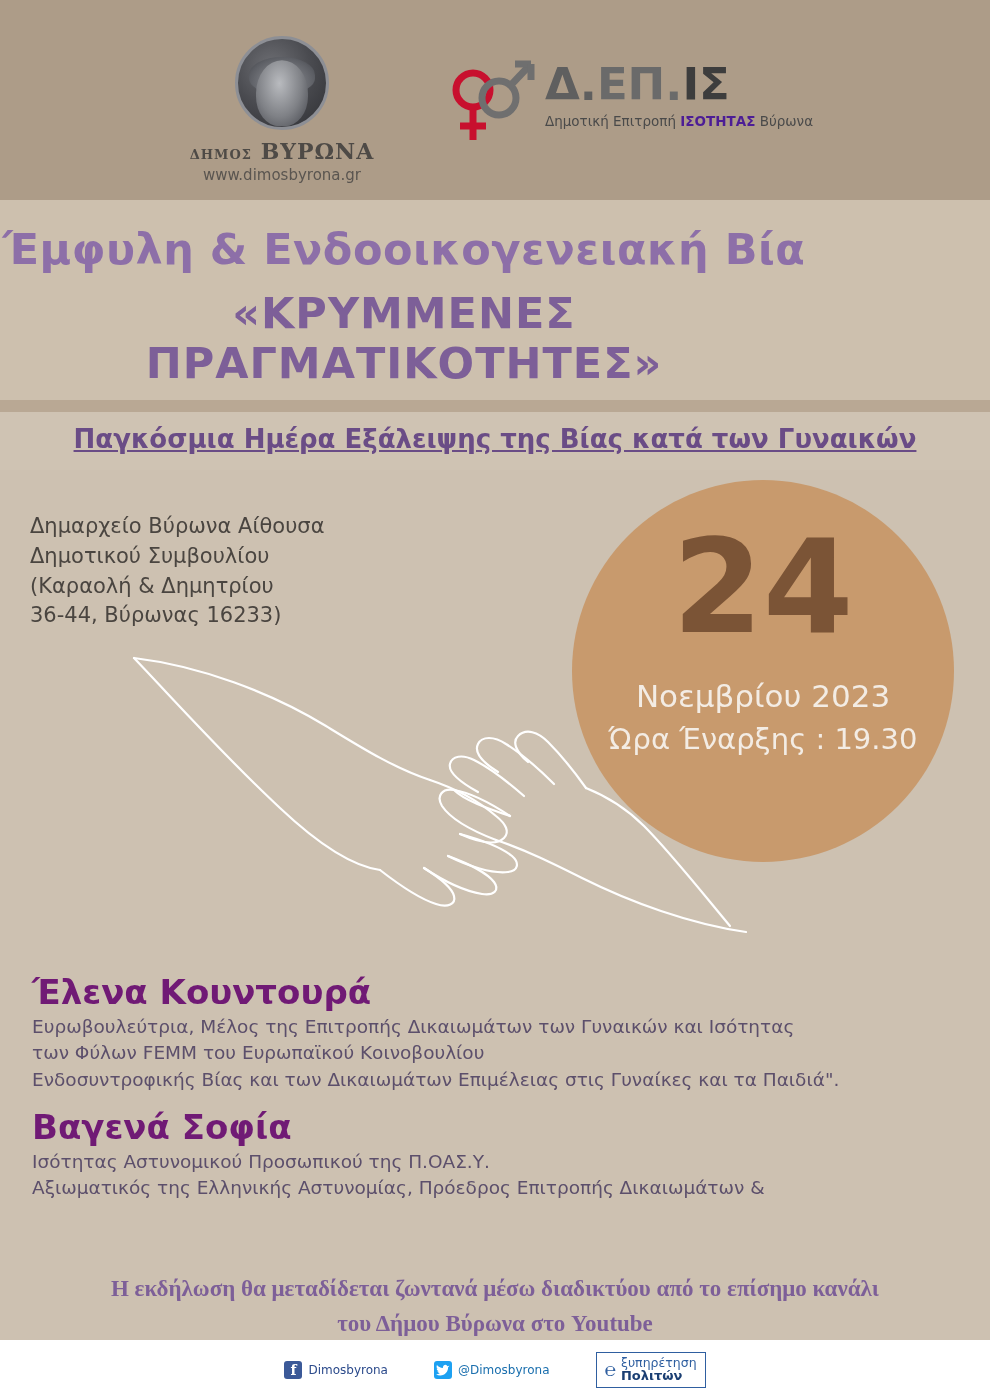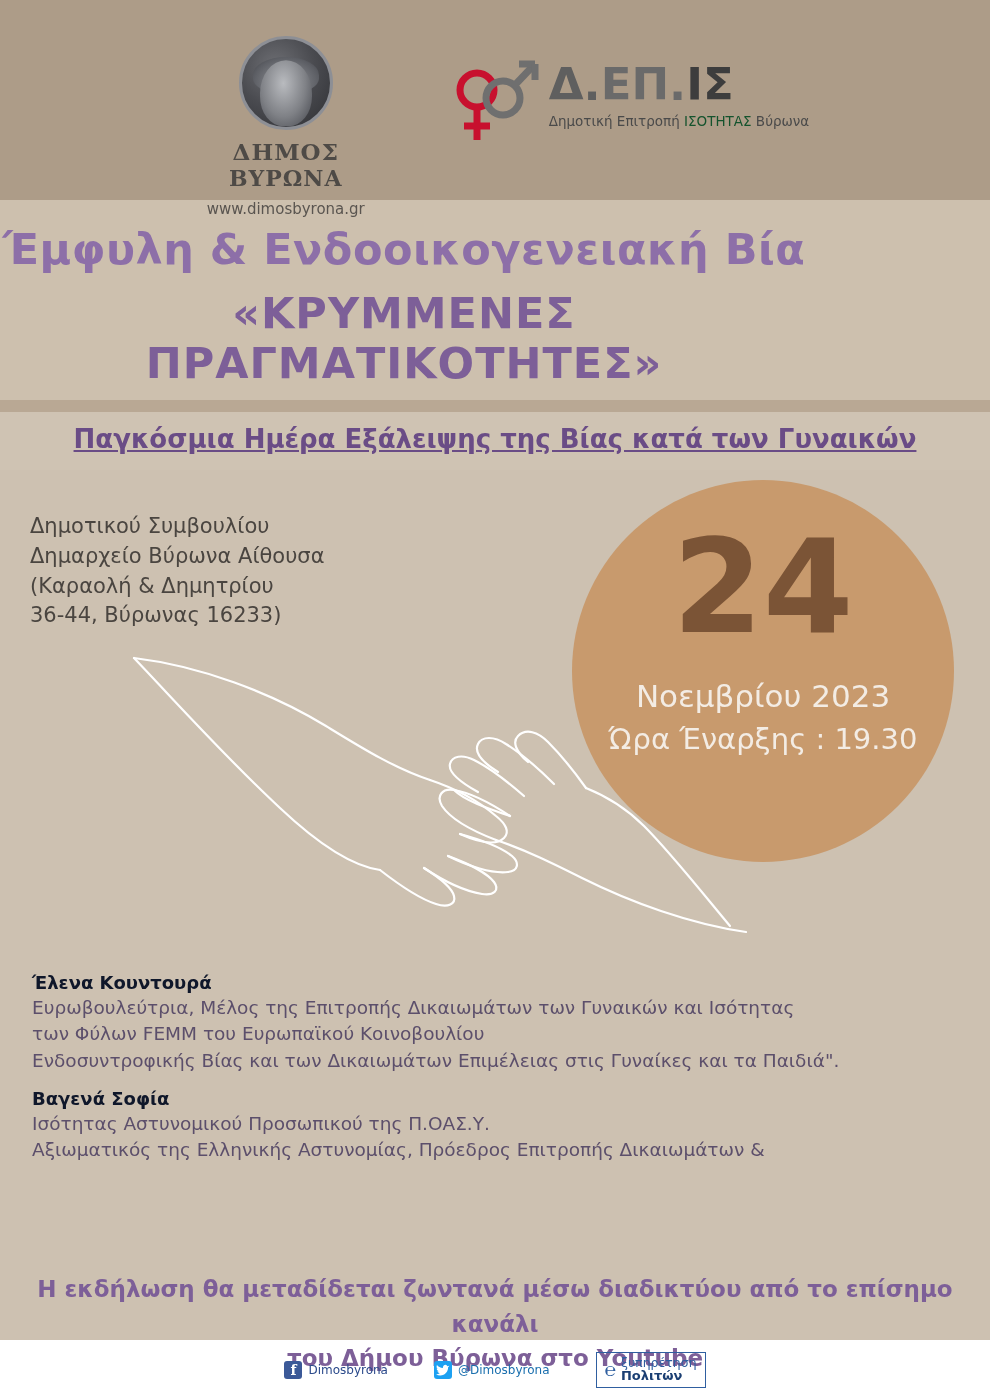"ΙΣΟΤΗΤΑΣ" .depis-sub .red { color: #14532d -> #4c1d95; font-weight: normal -> bold }
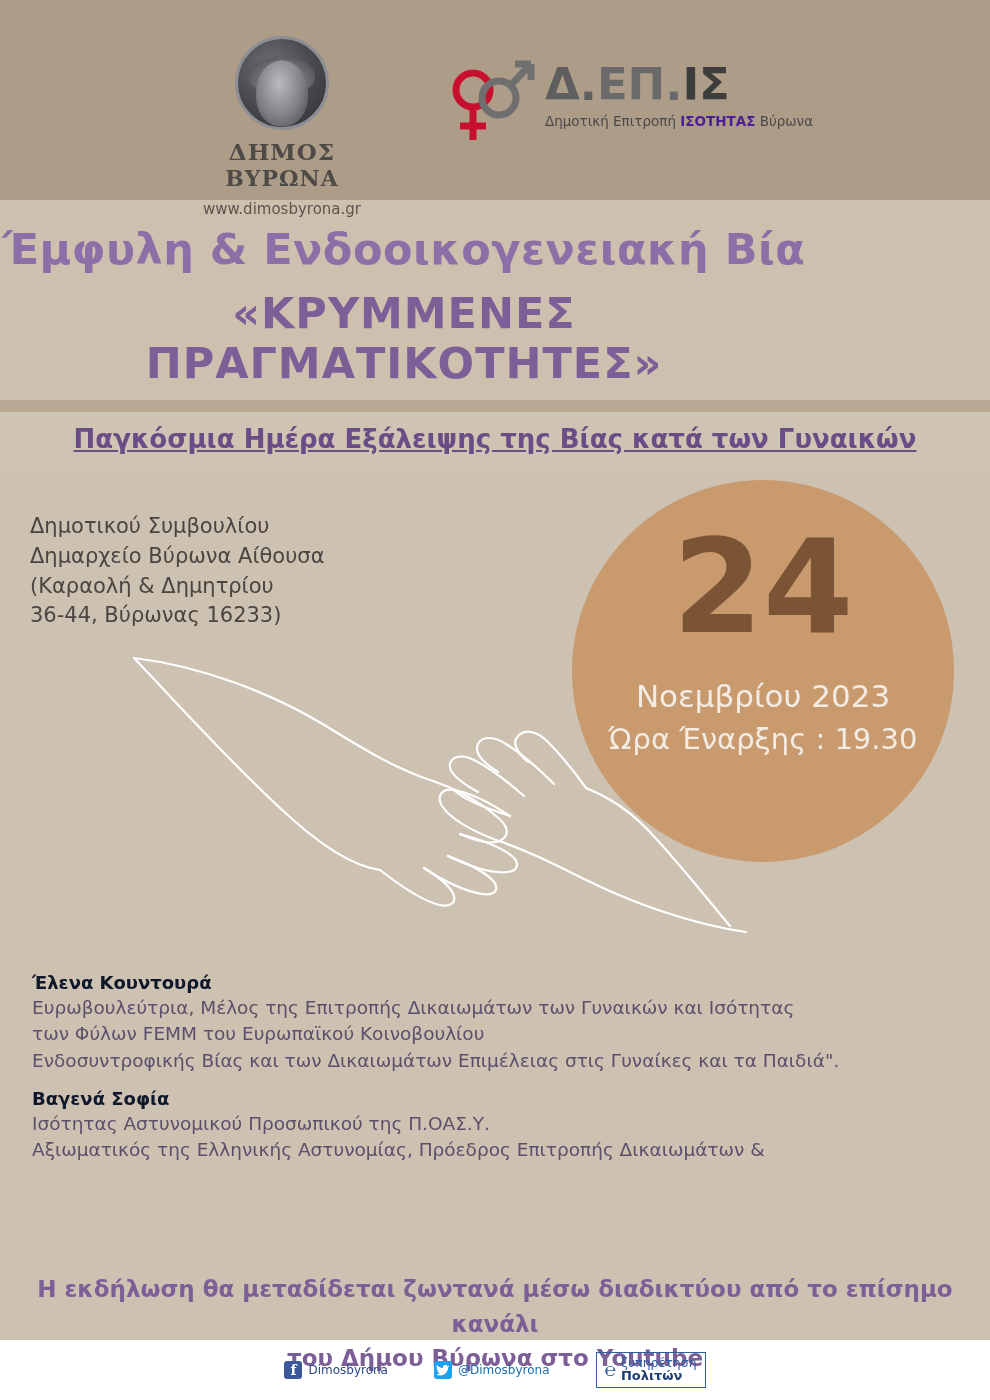"ΔΗΜΟΣ" .logo-byrona .name .small { font-size: 23px -> 13px }
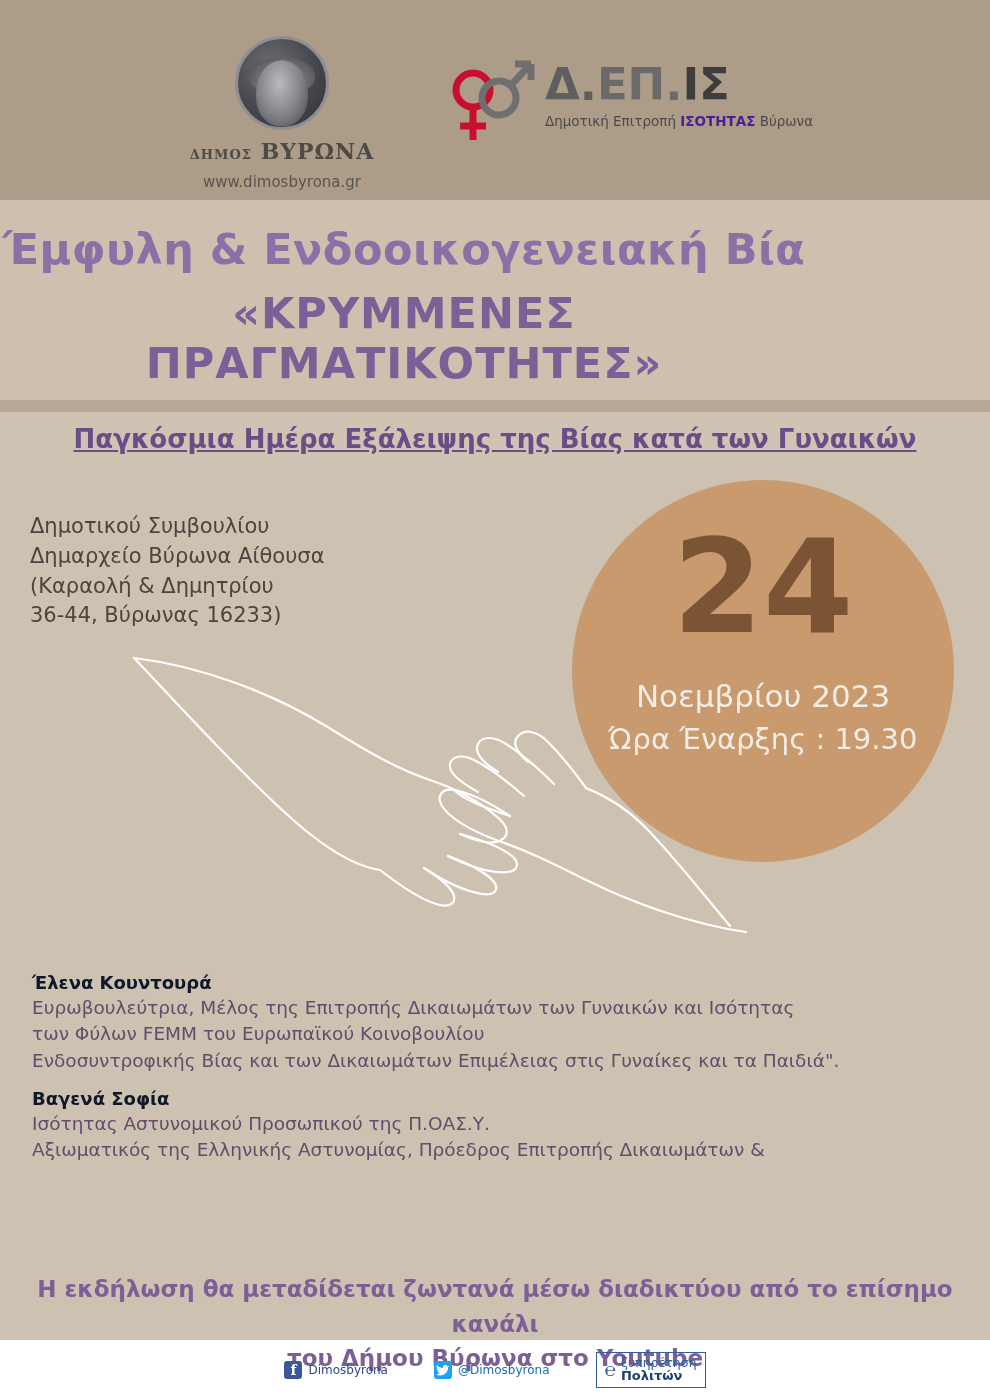"www.dimosbyrona.gr" .logo-byrona .url { margin-top: 9px -> 2px }
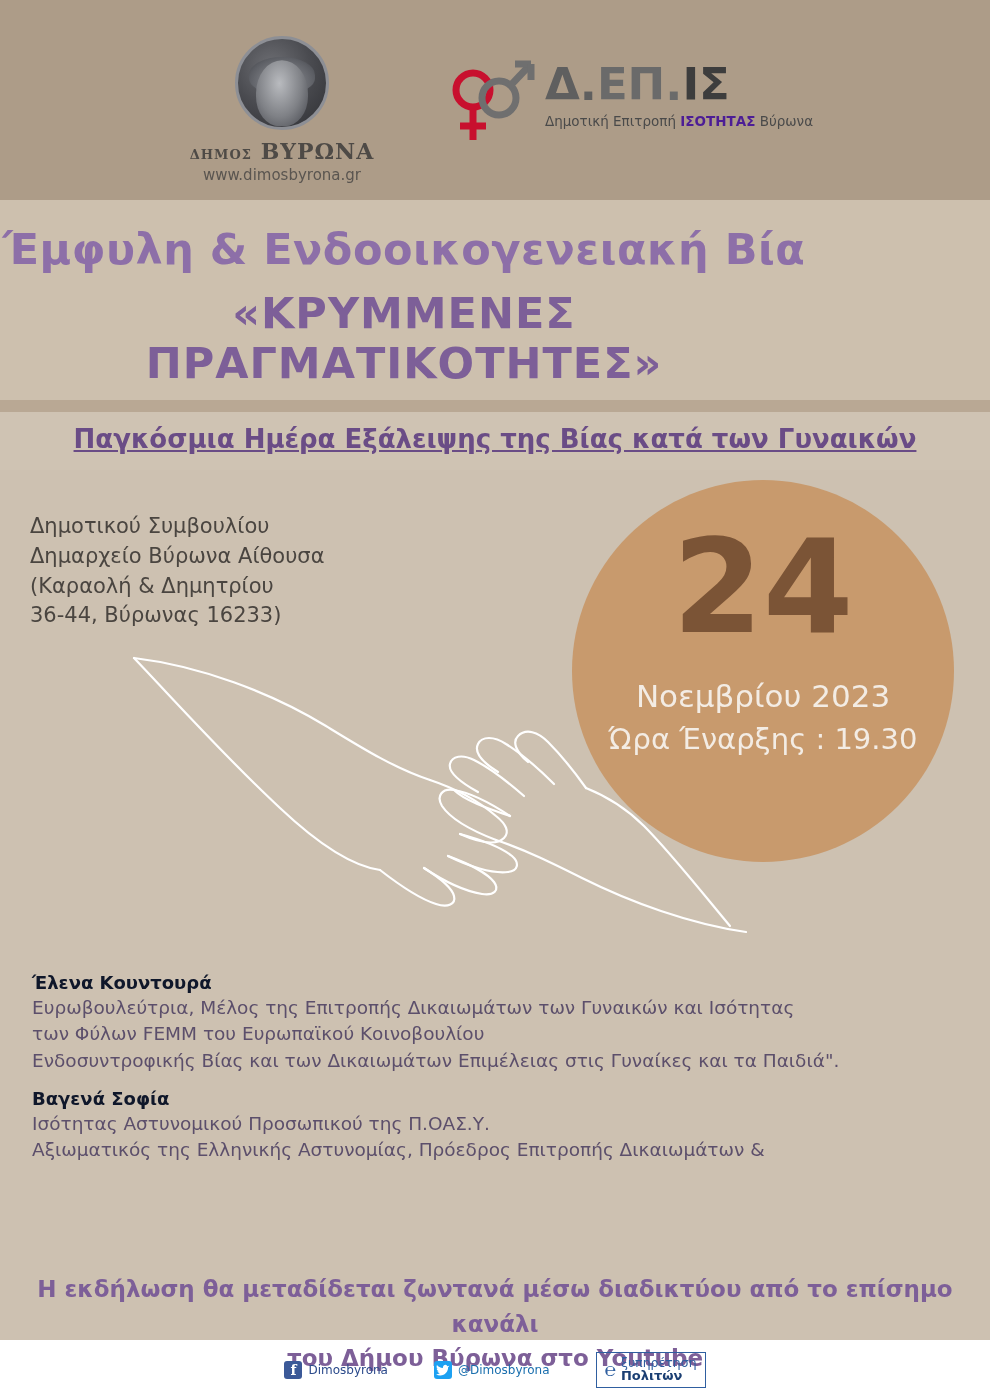"Δημοτικού Συμβουλίου" div { order: before "Δημαρχείο Βύρωνα Αίθουσα" -> after "Δημαρχείο Βύρωνα Αίθουσα" }
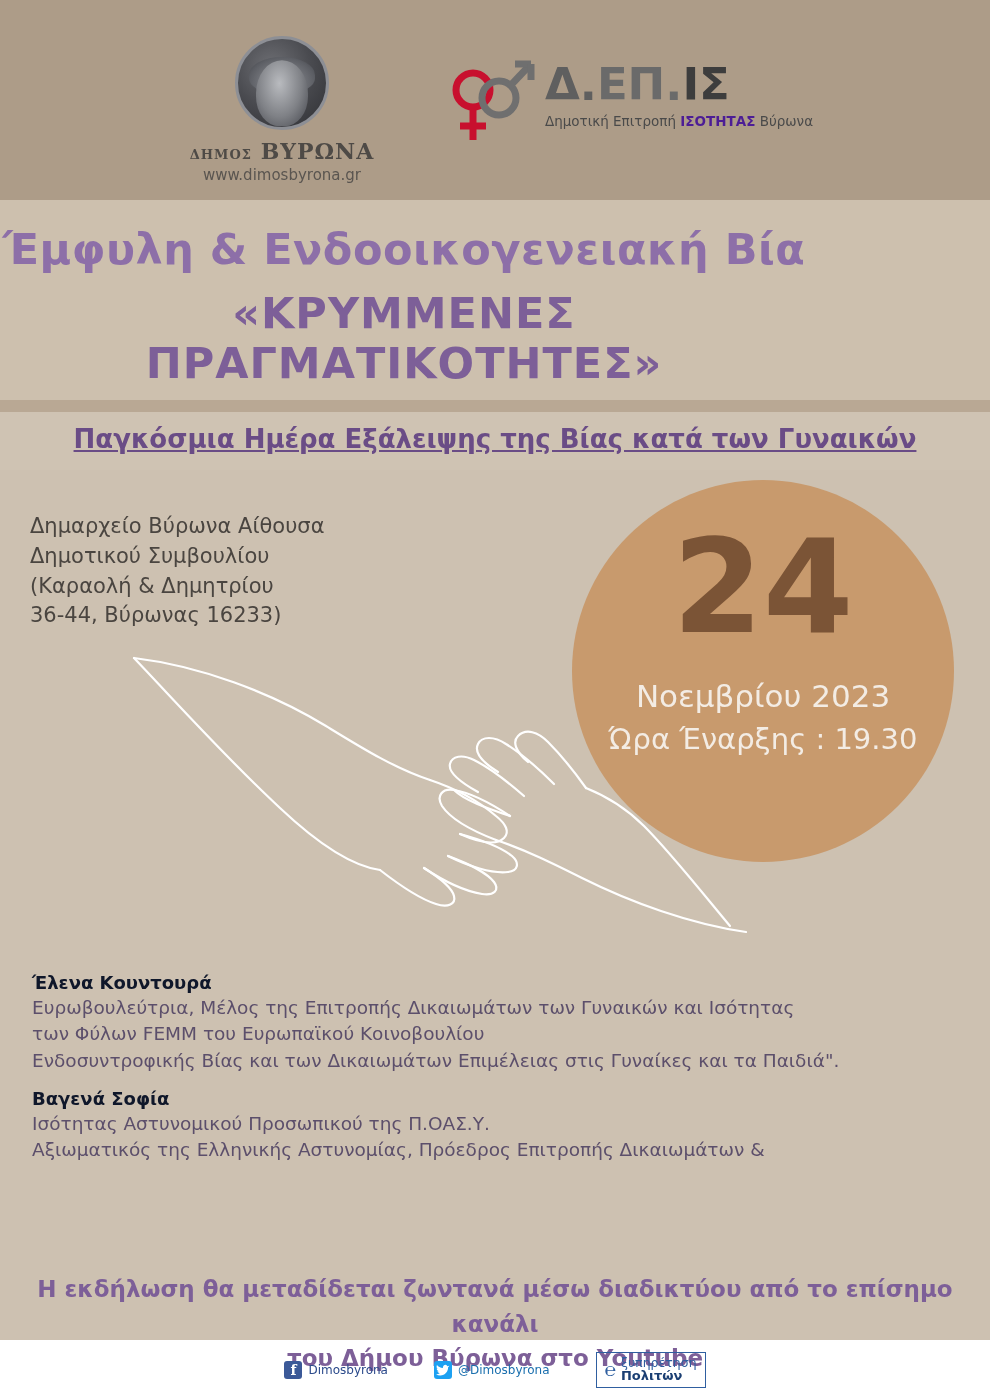"Έλενα Κουντουρά" .sp-name { color: #0f172a -> #701a75; font-size: 18px -> 34px }
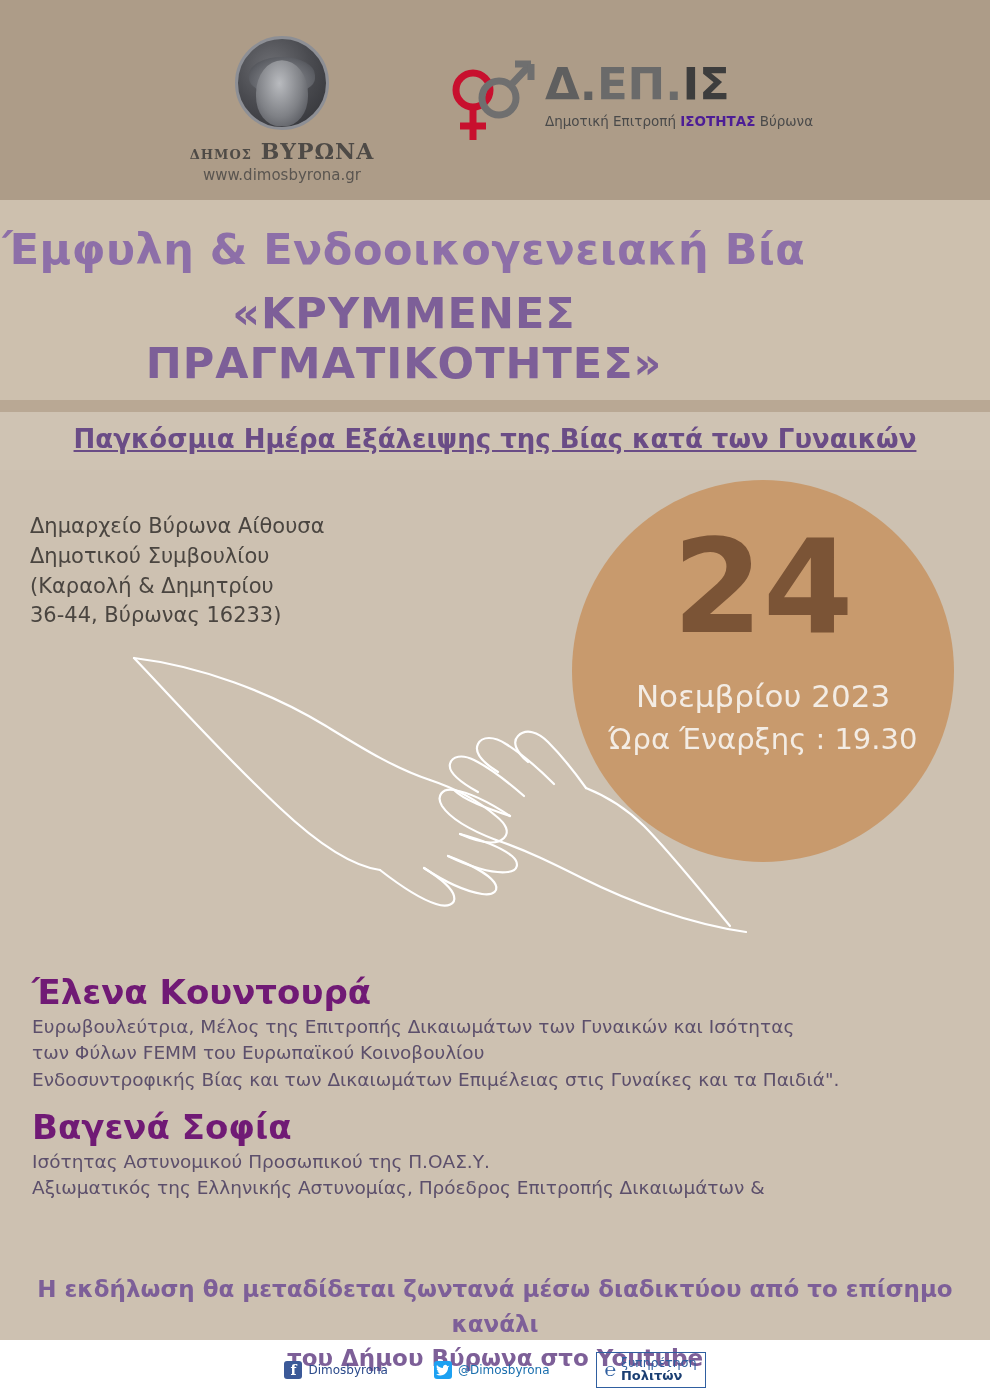"Η εκδήλωση θα μεταδίδεται ζωντανά" .livetext { font-family: none -> Liberation Serif, serif }
